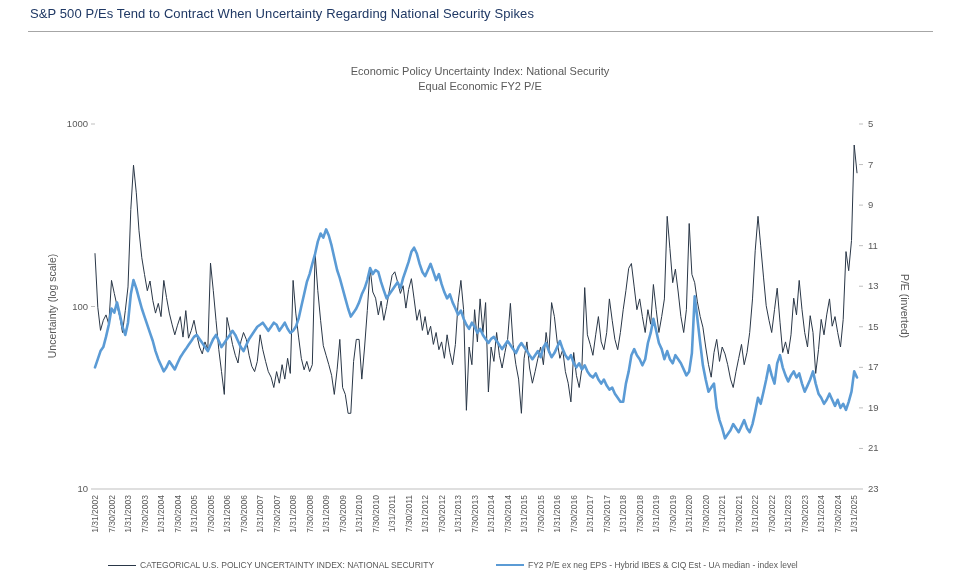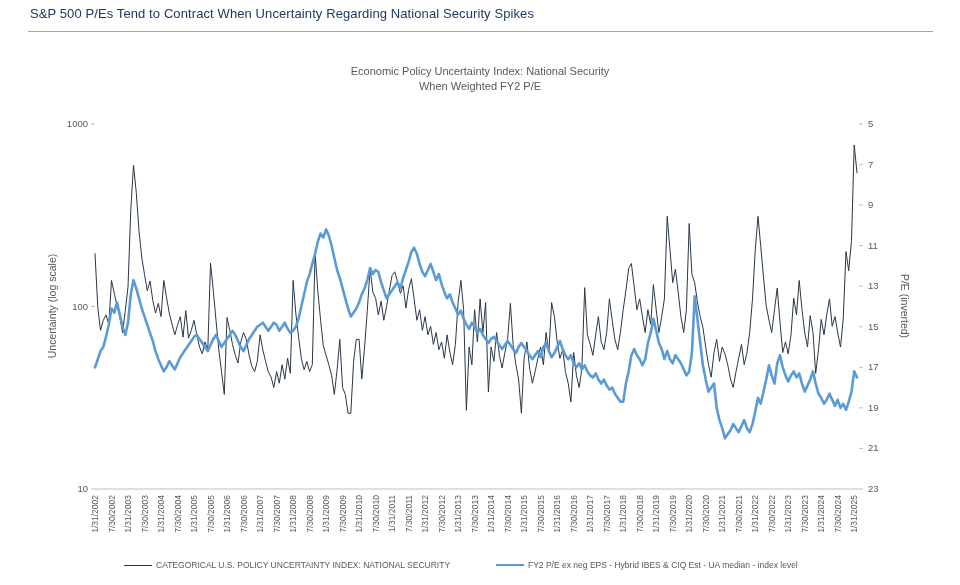"When Weighted FY2 P/E" div { text: When Weighted -> Equal Economic }
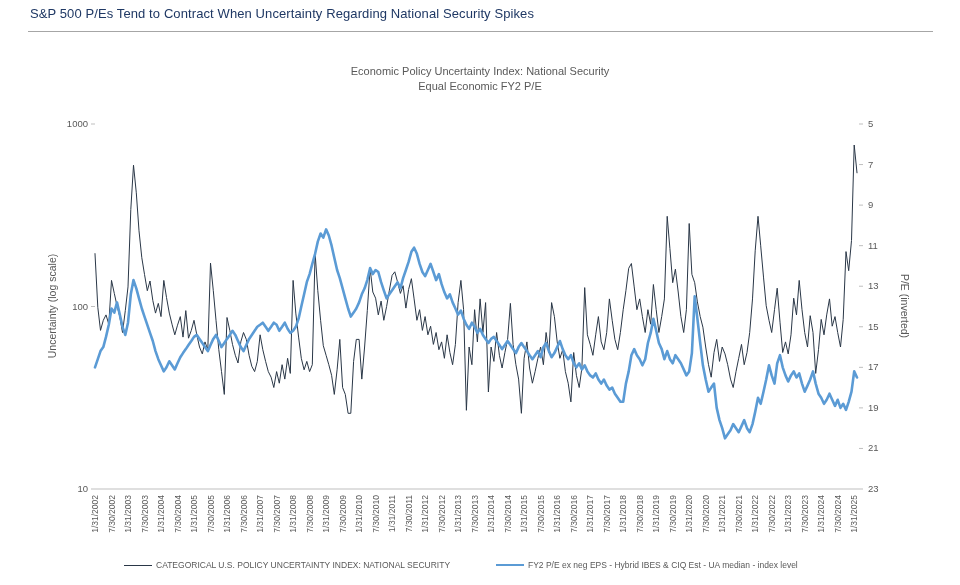"CATEGORICAL U.S. POLICY UNCERTAINTY" .legend-entry-1 { left: 124px -> 108px }
